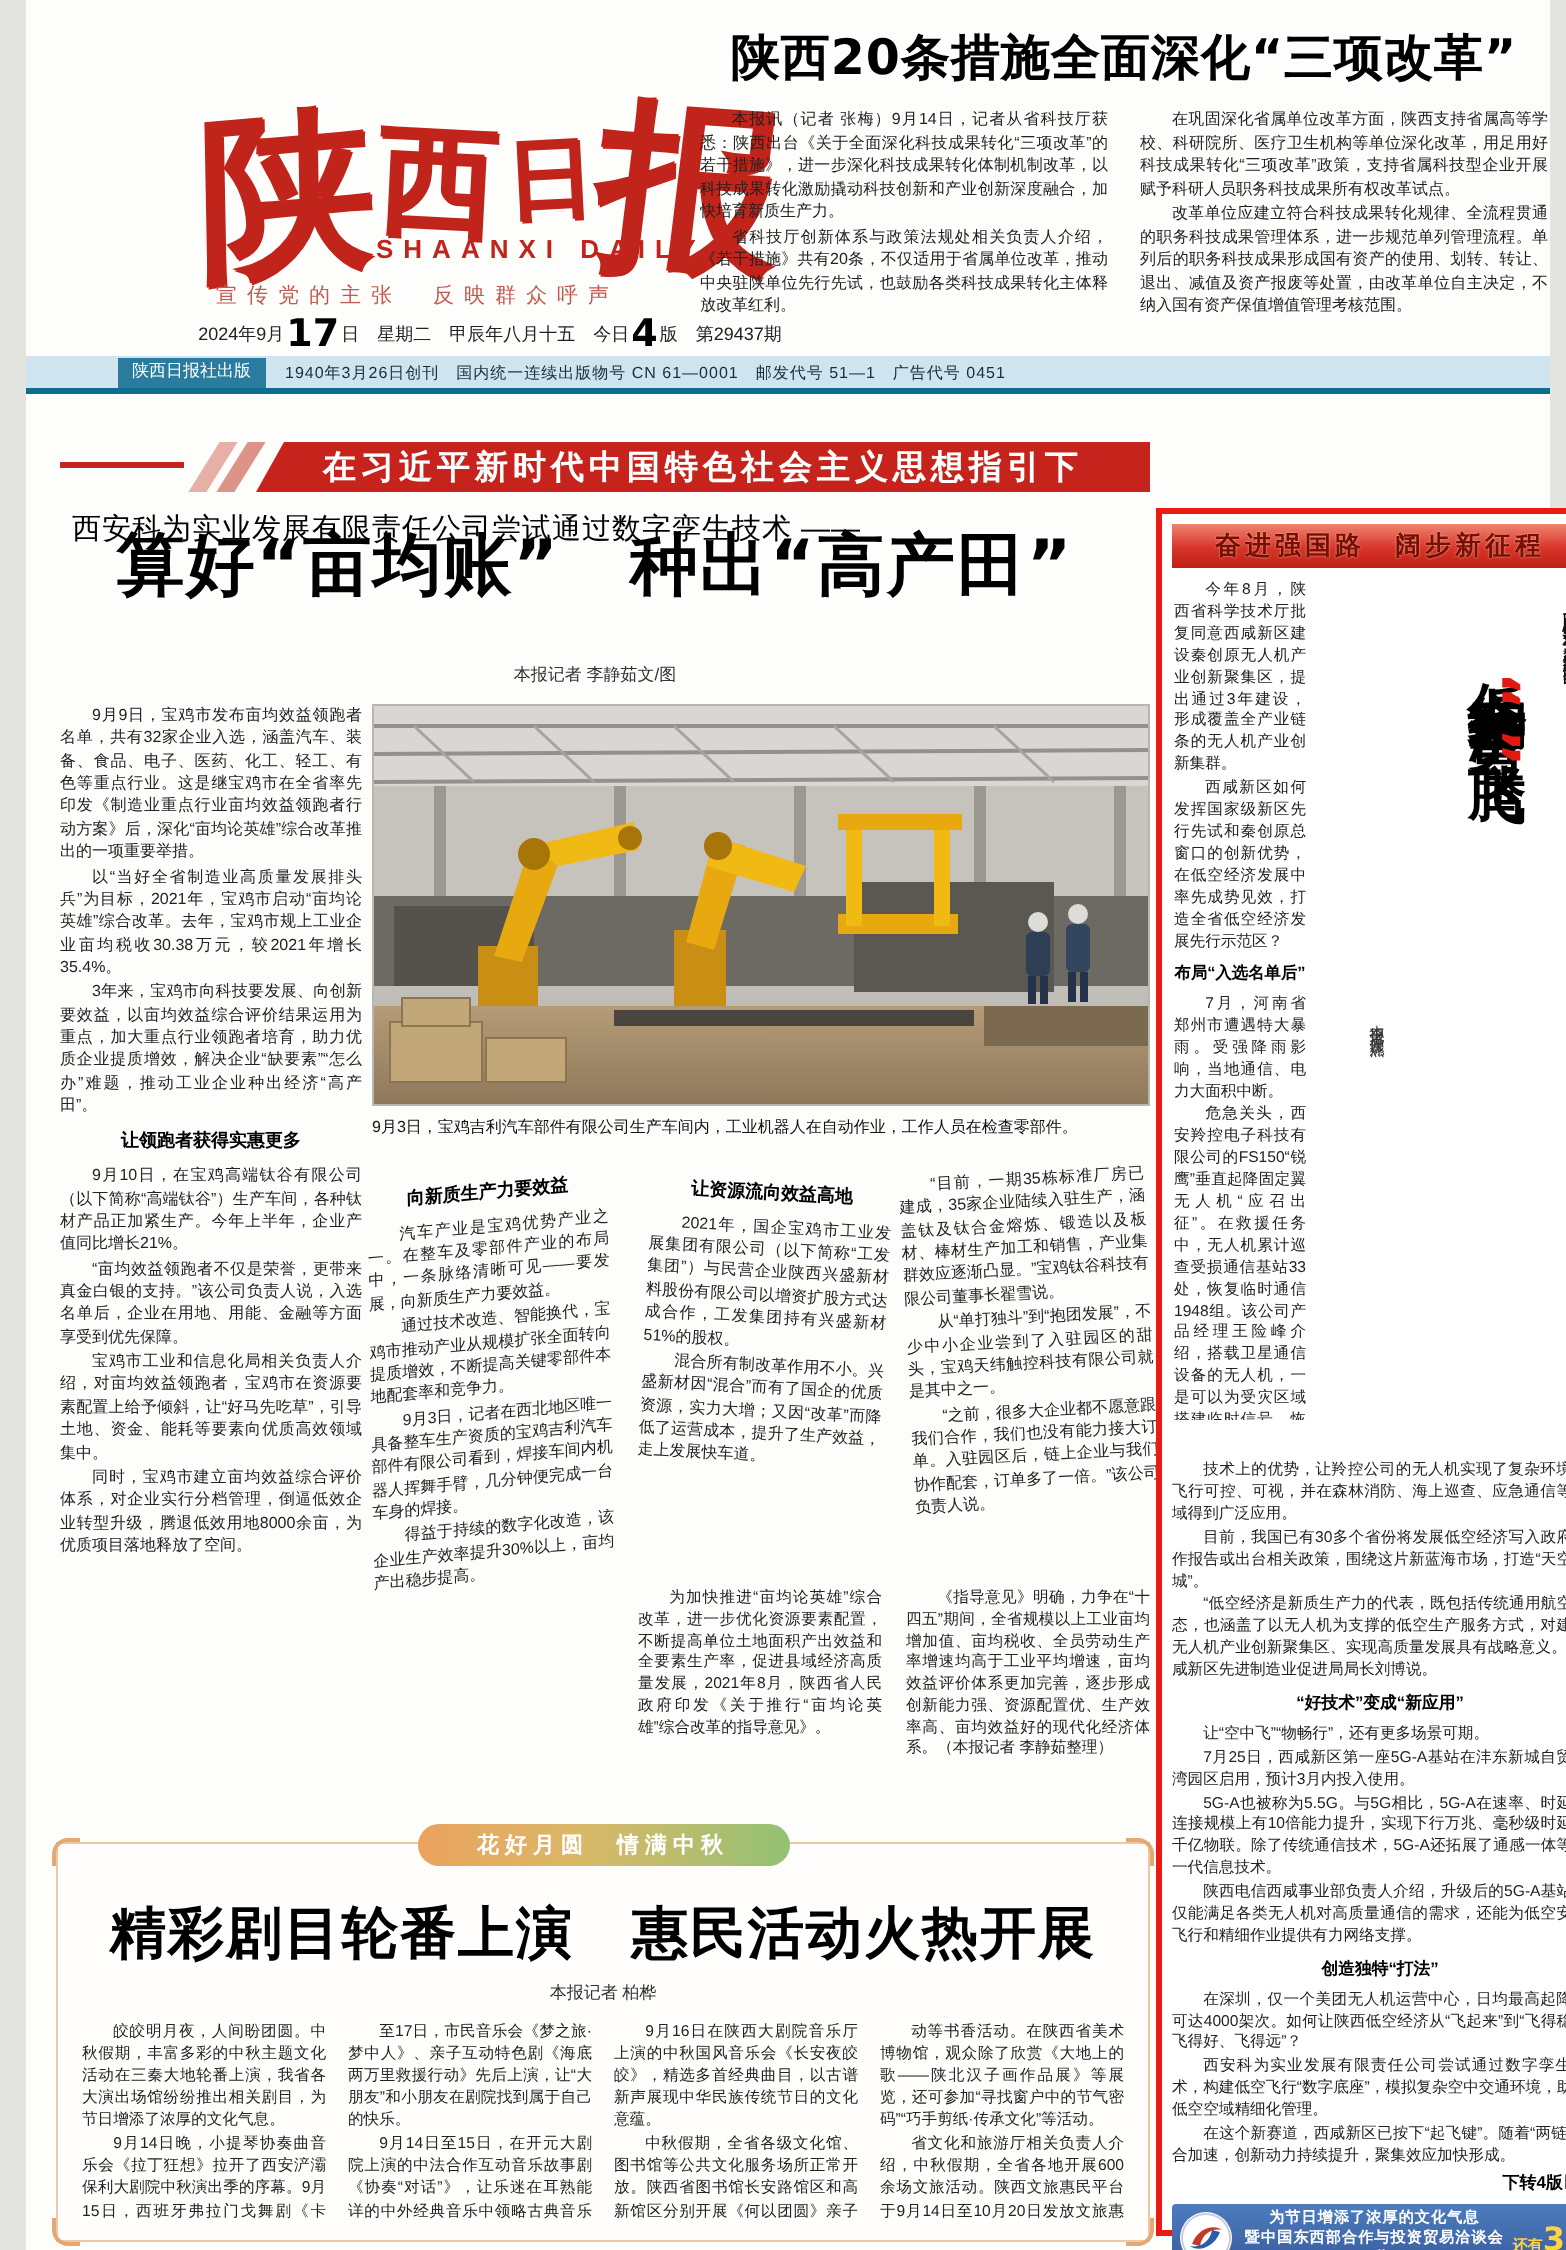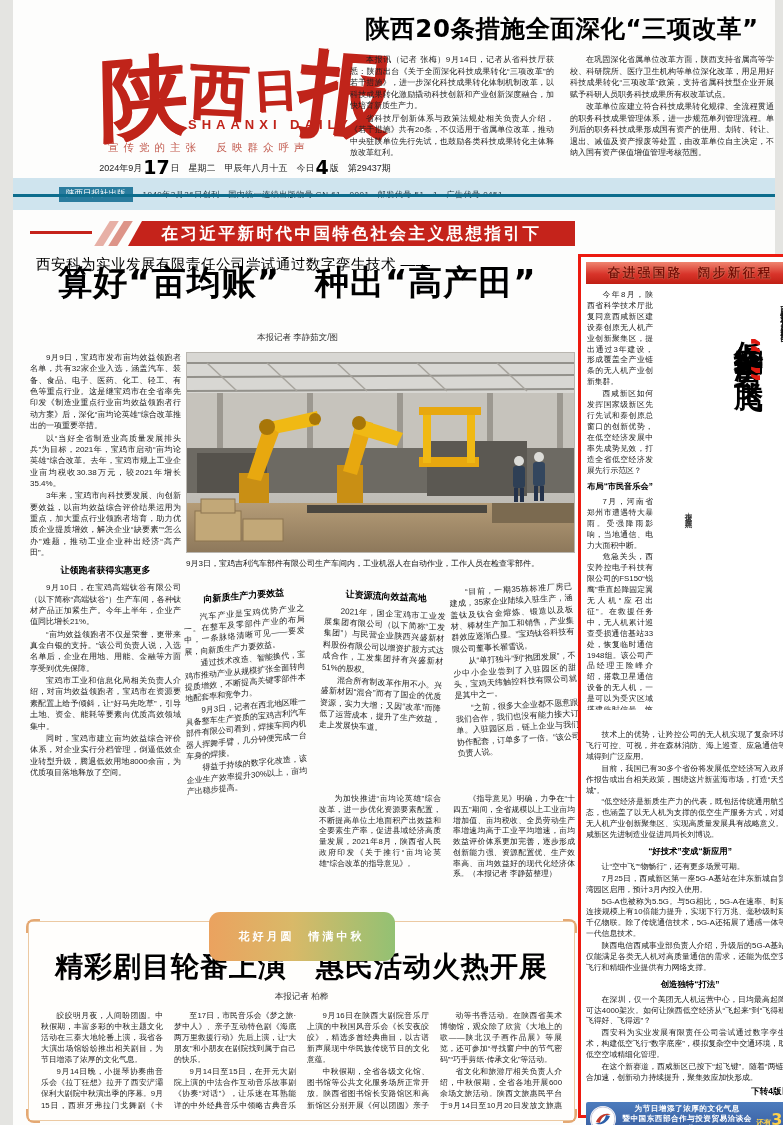"陕西日报社出版" .strip { height: 32px -> 16px }
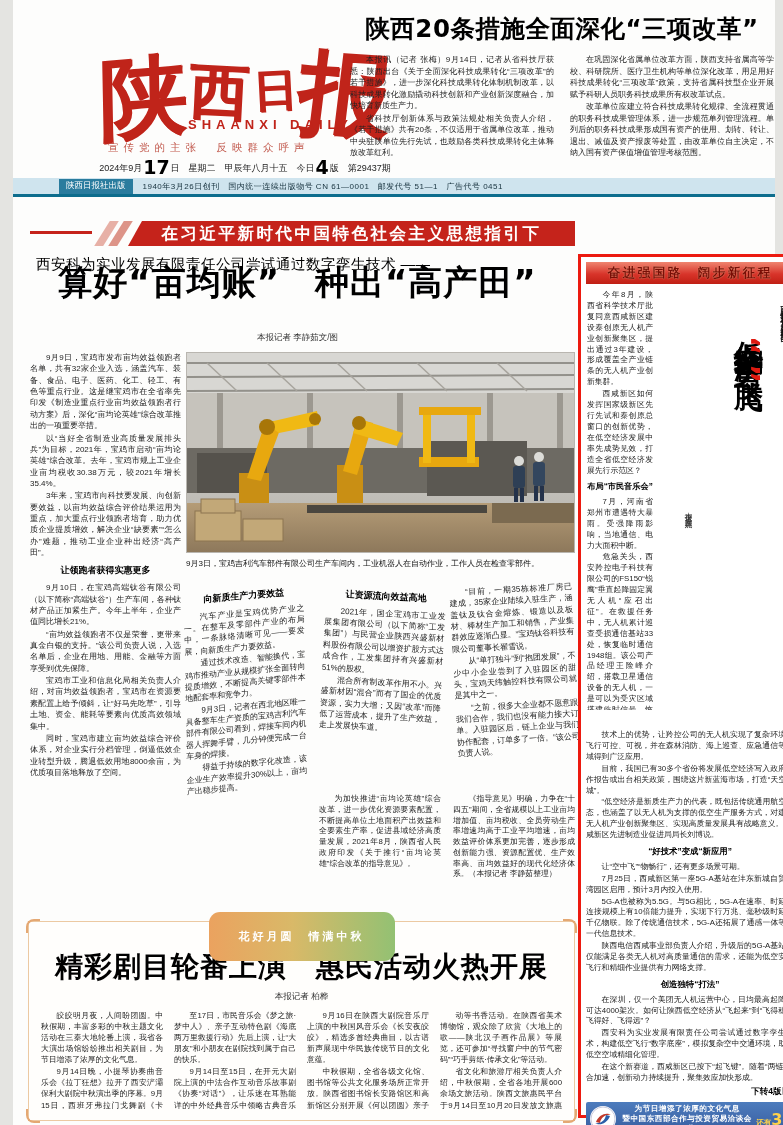"布局“市民音乐会”" div.sub { text: 市民音乐会 -> 入选名单后 }
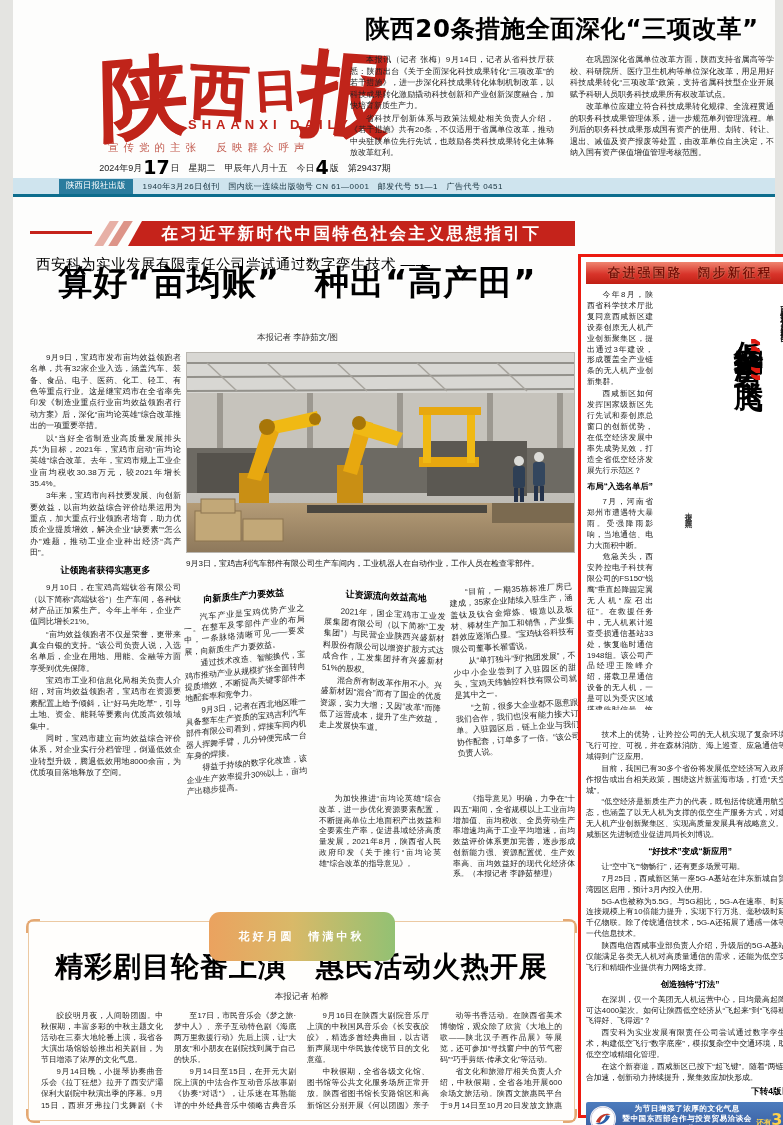"花好月圆 情满中秋" .ribbon { padding: 17px 30px -> 3px 30px }
